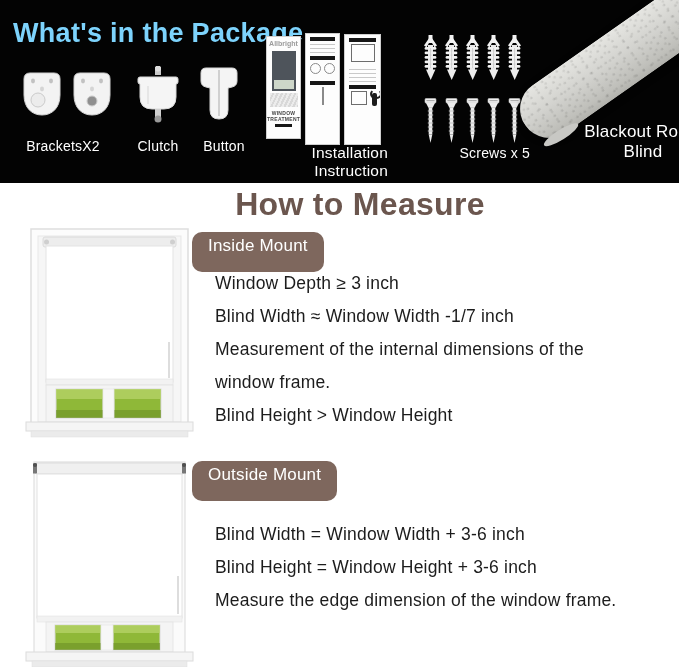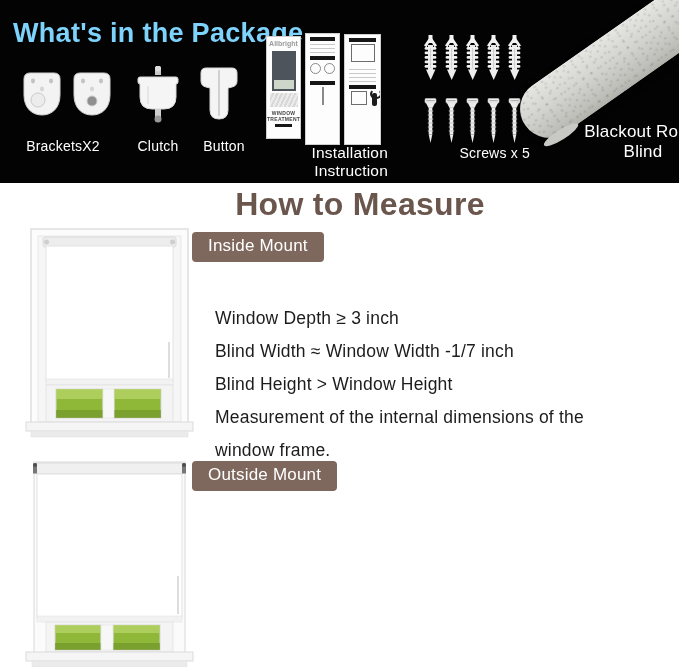"Inside Mount" .badge { border-radius: 4px -> 10px; padding: 4px 16px 6px -> 4px 16px 16px }
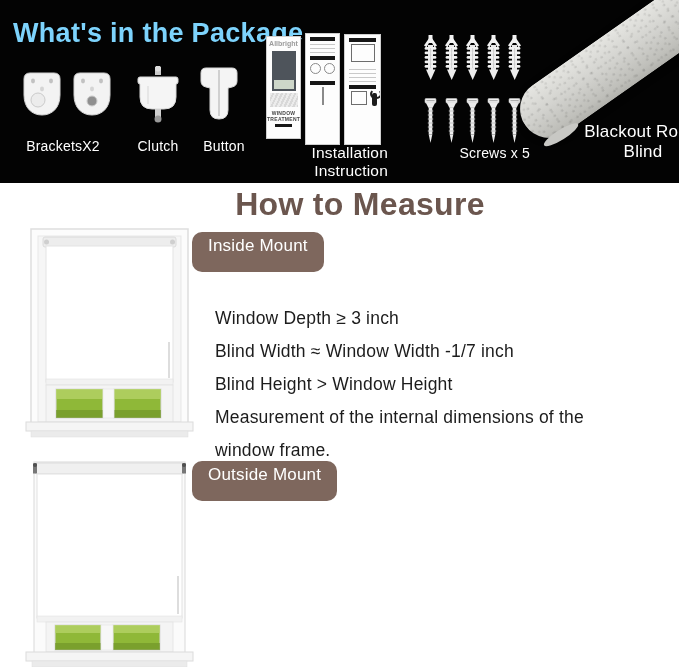"Window Depth ≥ 3 inch" .lines { margin-top: 35px -> none }
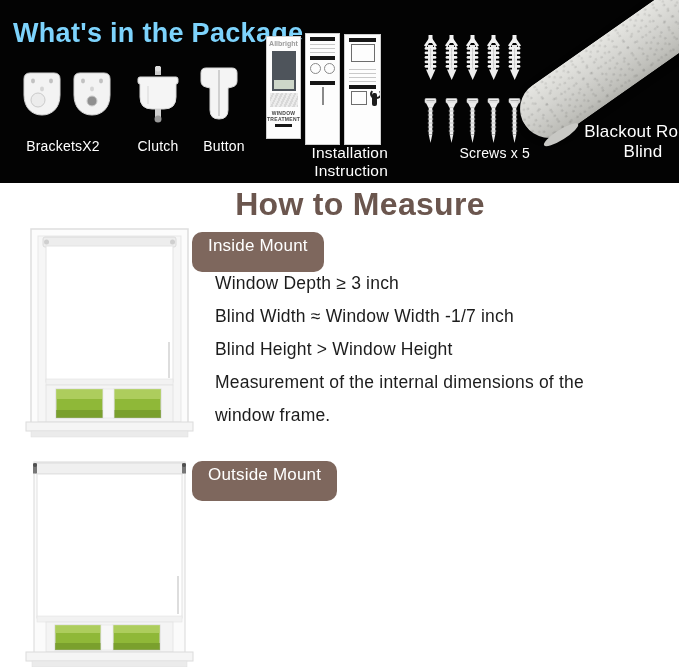"Blind Height > Window Height" div { order: before "Measurement of the internal dimensions" -> after "Measurement of the internal dimensions" }
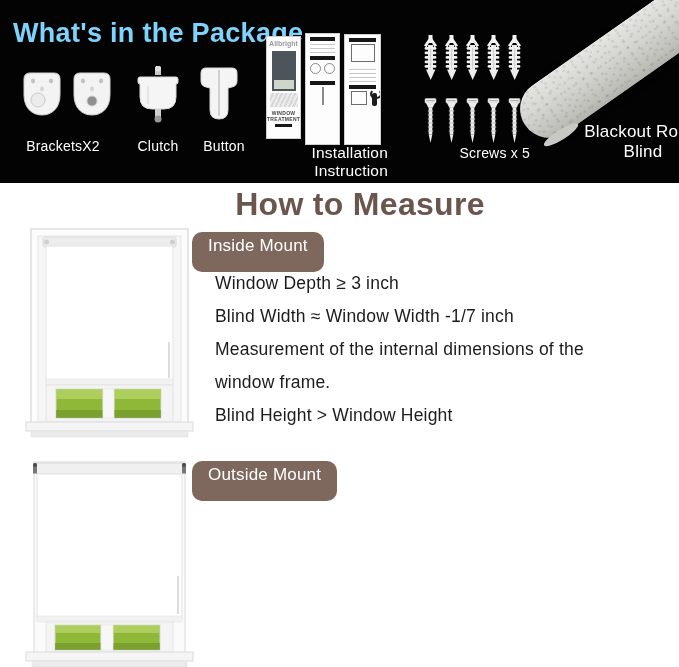"Blind Width = Window Width" div.lines { html: none -> <div> <div>Blind Width = Window Width + 3-6 inch</div> <div>Blind Height = Window Height + 3-6 inch</div> <div>Measure the edge dimension of the window frame.</div> </div> }
